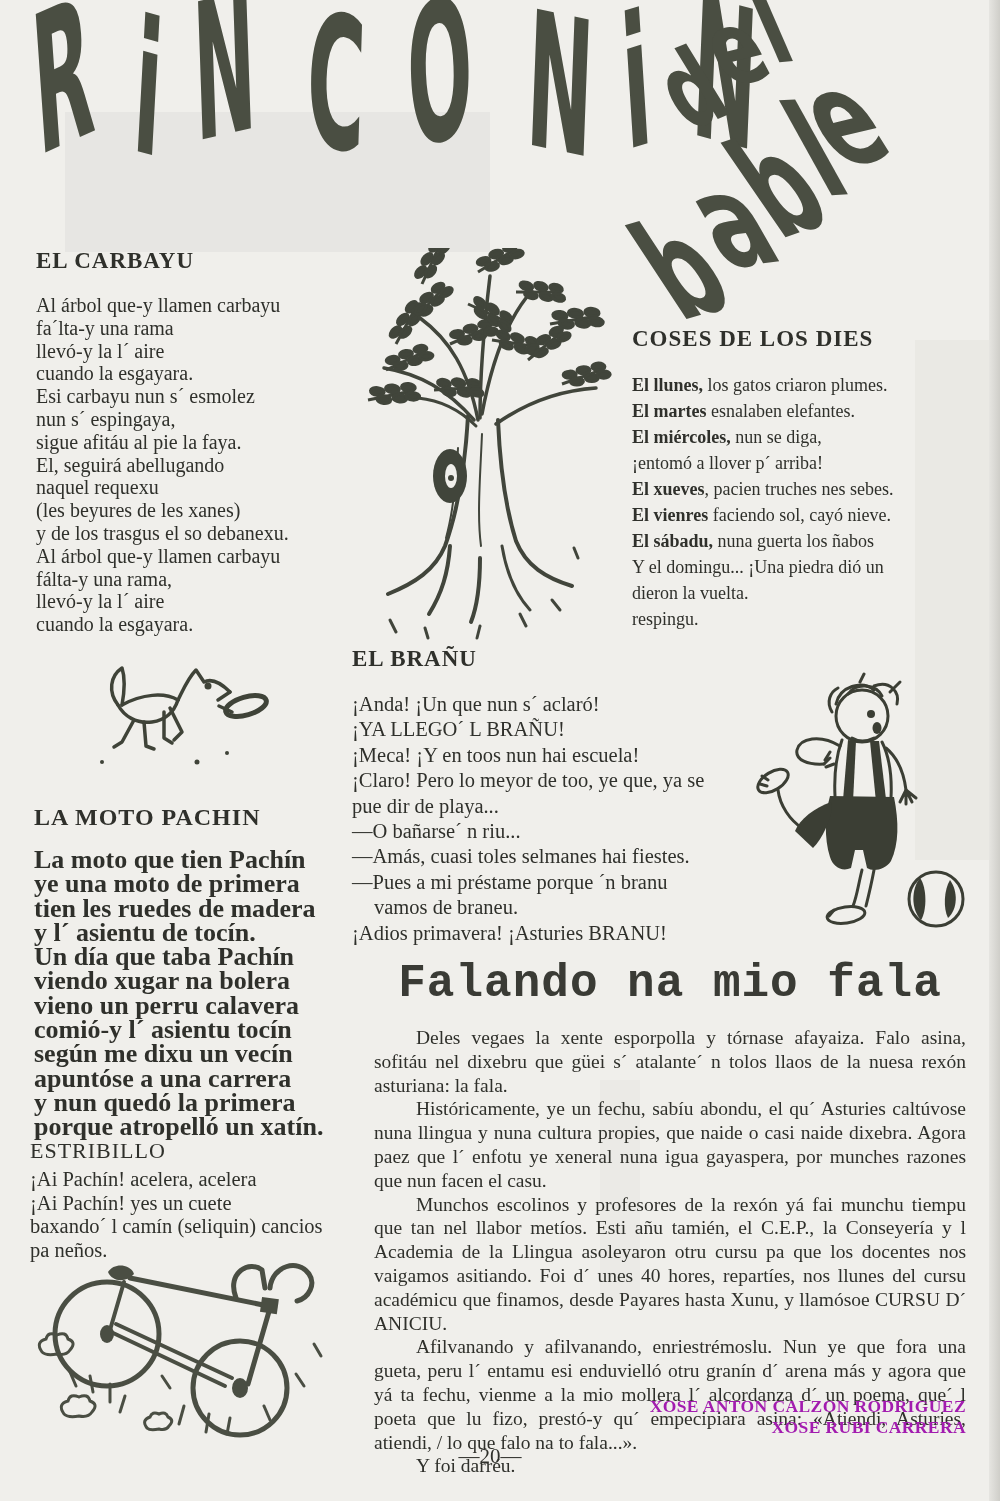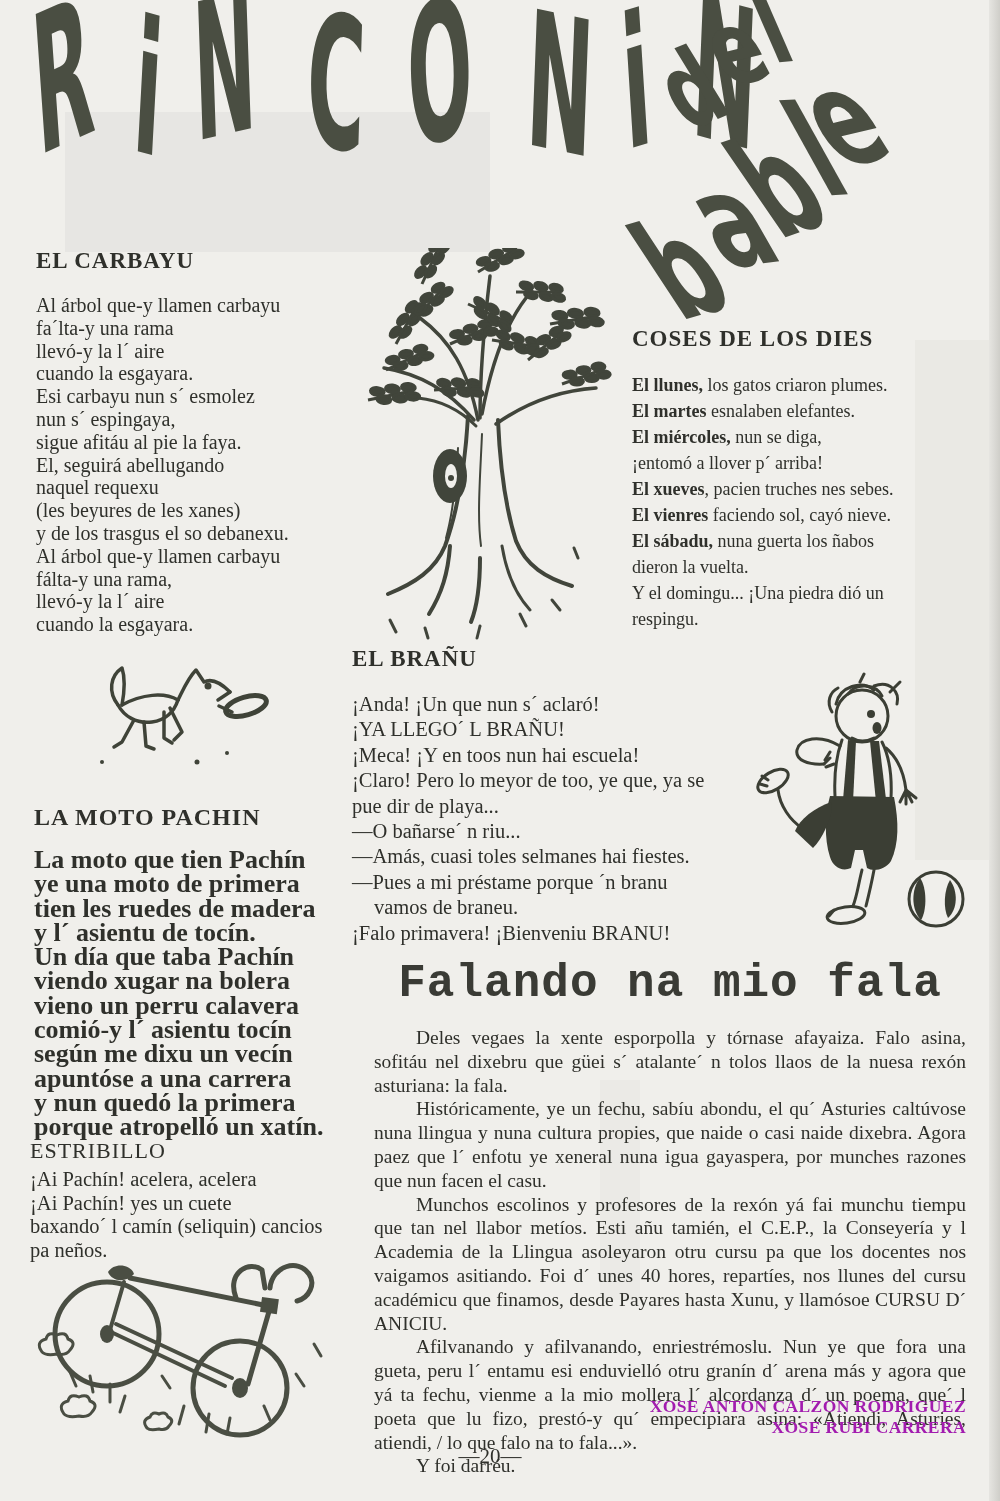"dieron la vuelta." div.pline { order: before "Y el domingu... ¡Una piedra" -> after "Y el domingu... ¡Una piedra" }
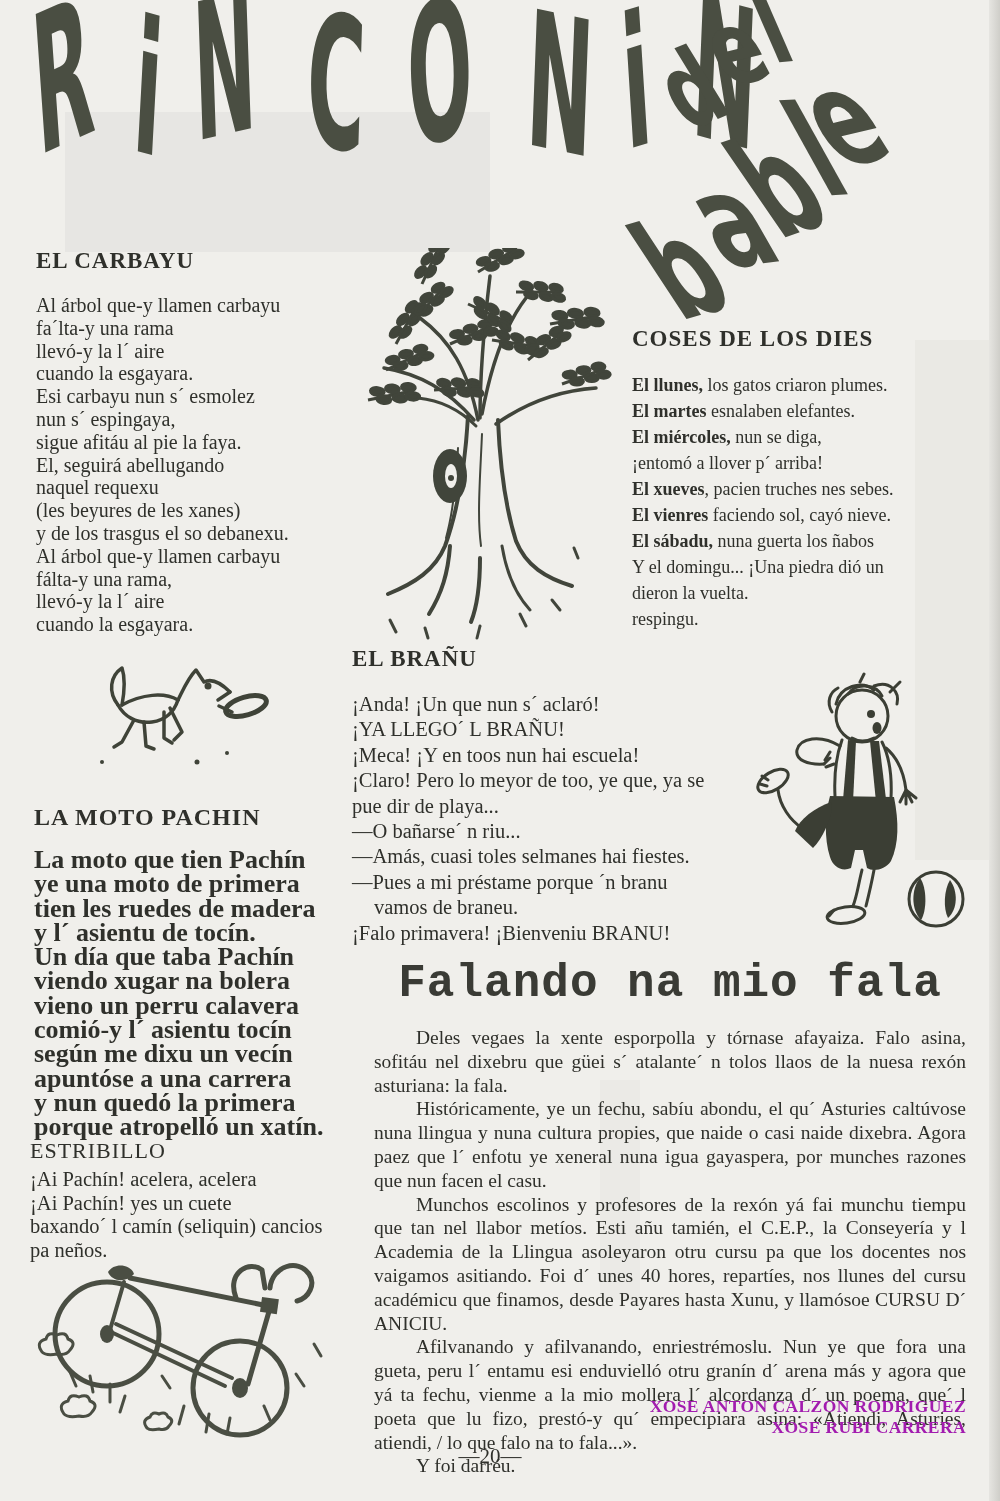"¡Falo primavera! ¡Bienveniu BRANU!" div.pline { text: Falo primavera! ¡Bienveniu -> Adios primavera! ¡Asturies }
